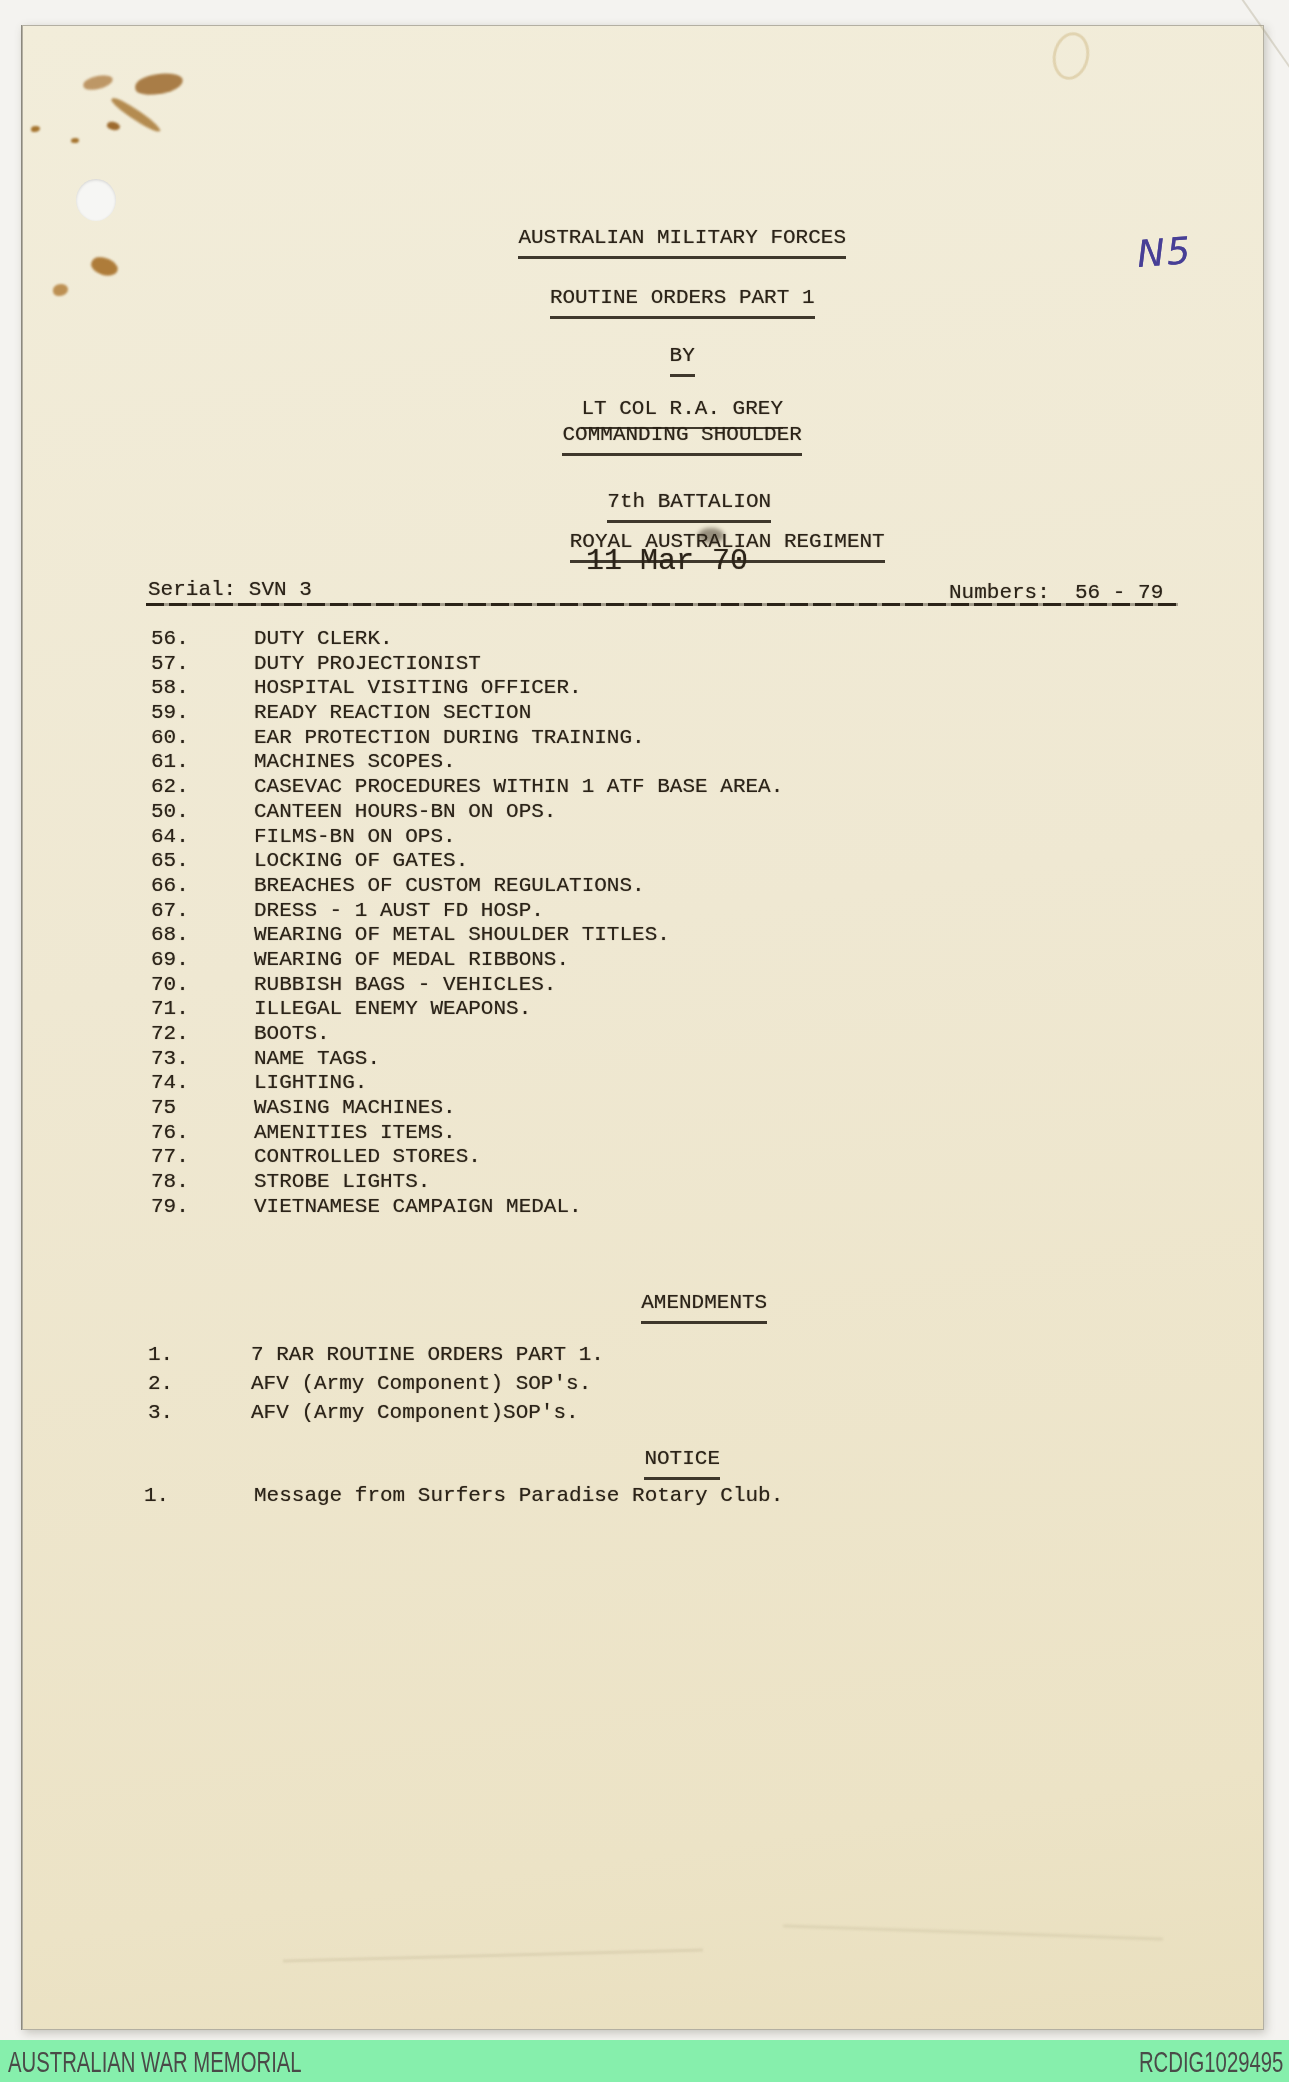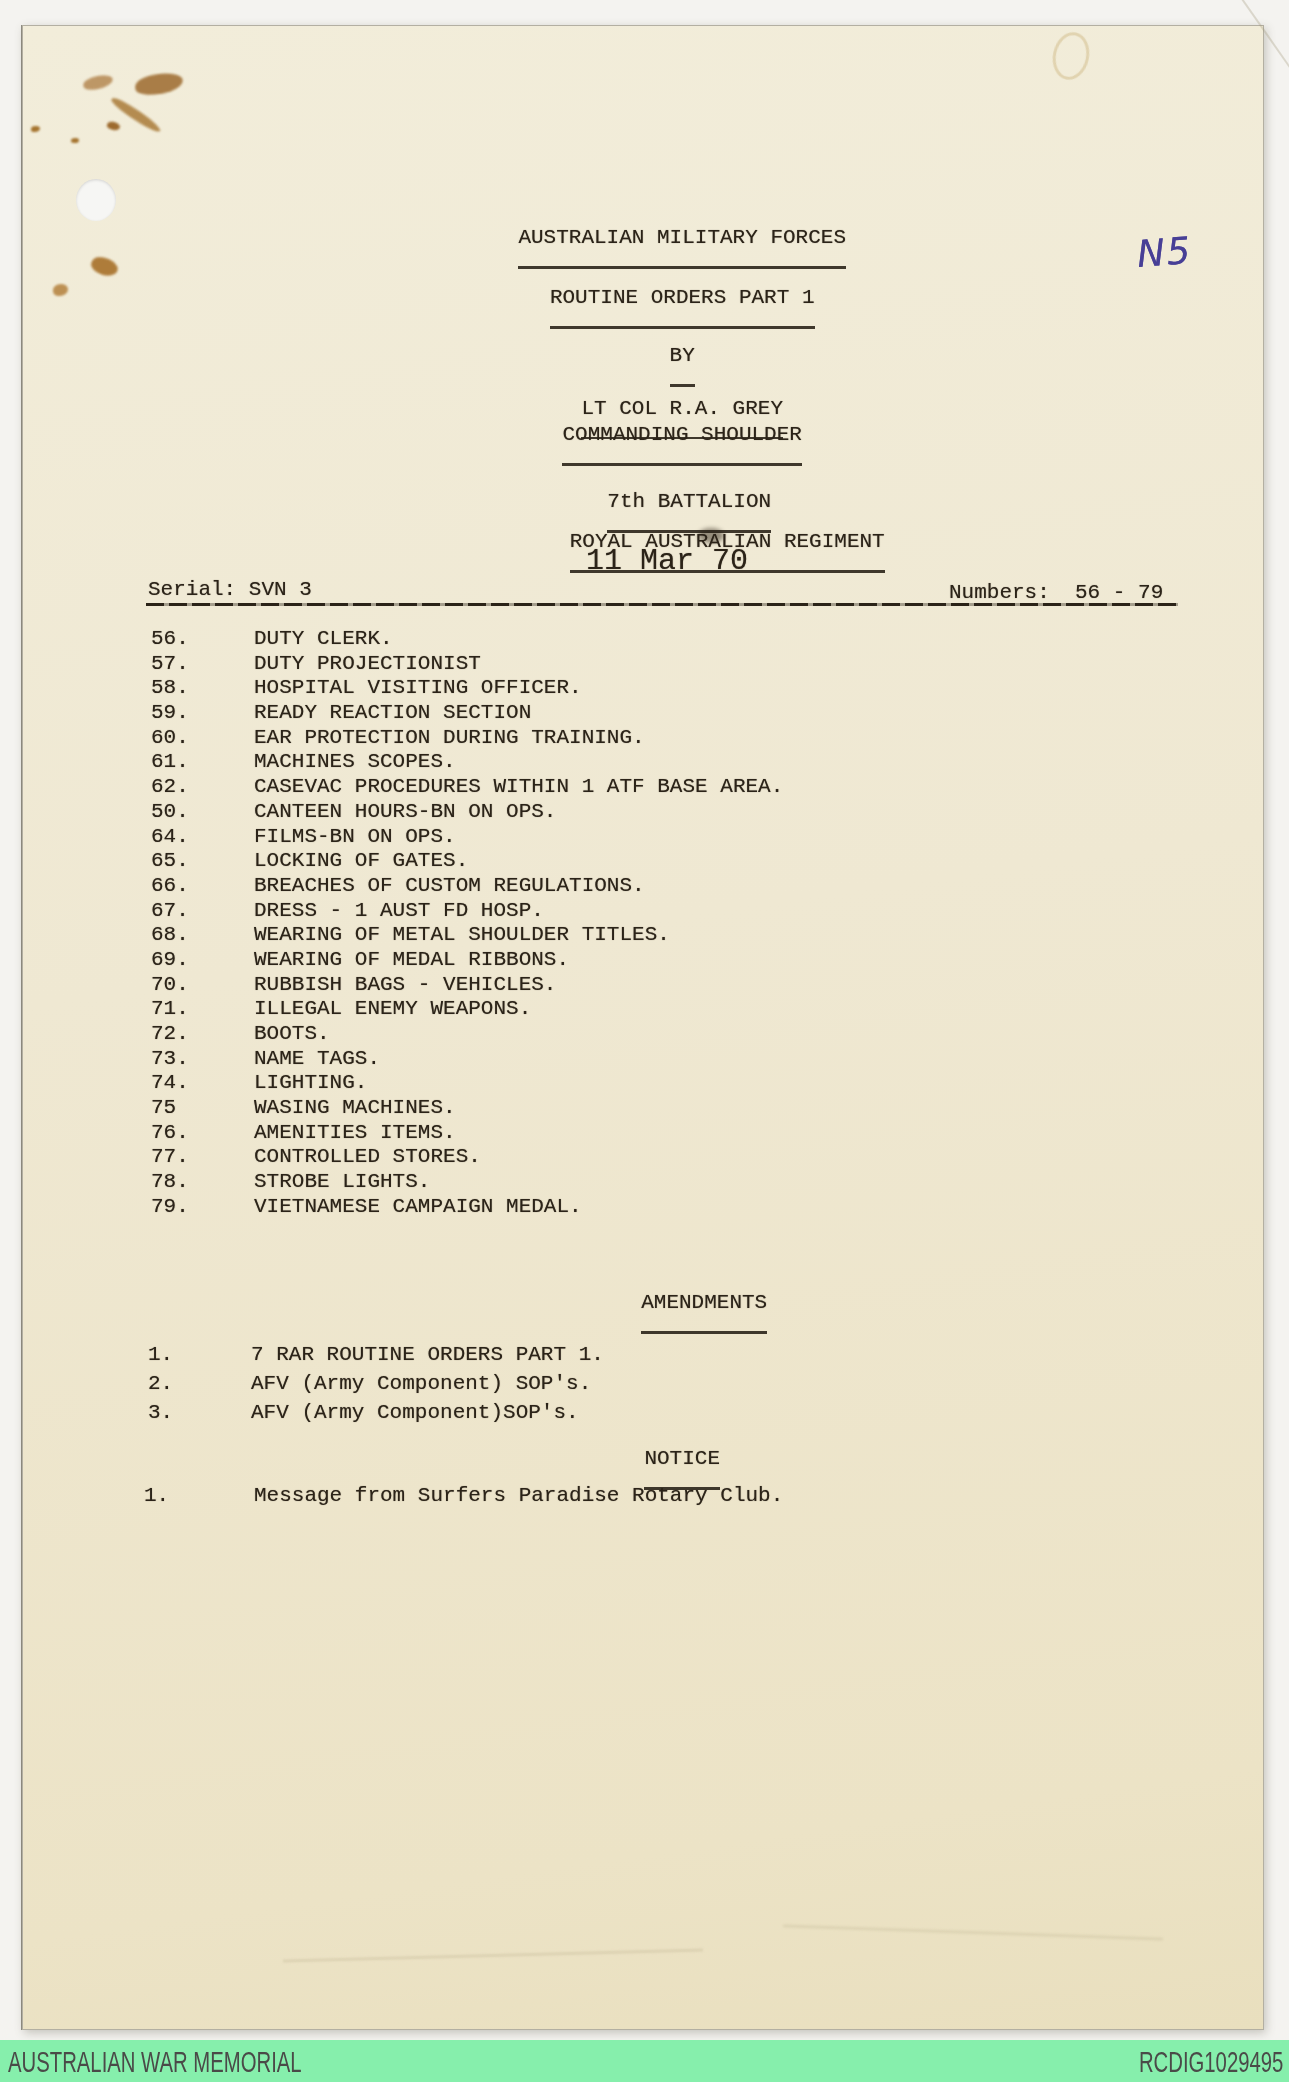"AUSTRALIAN MILITARY FORCES" .u { padding-bottom: 16px -> 6px }
